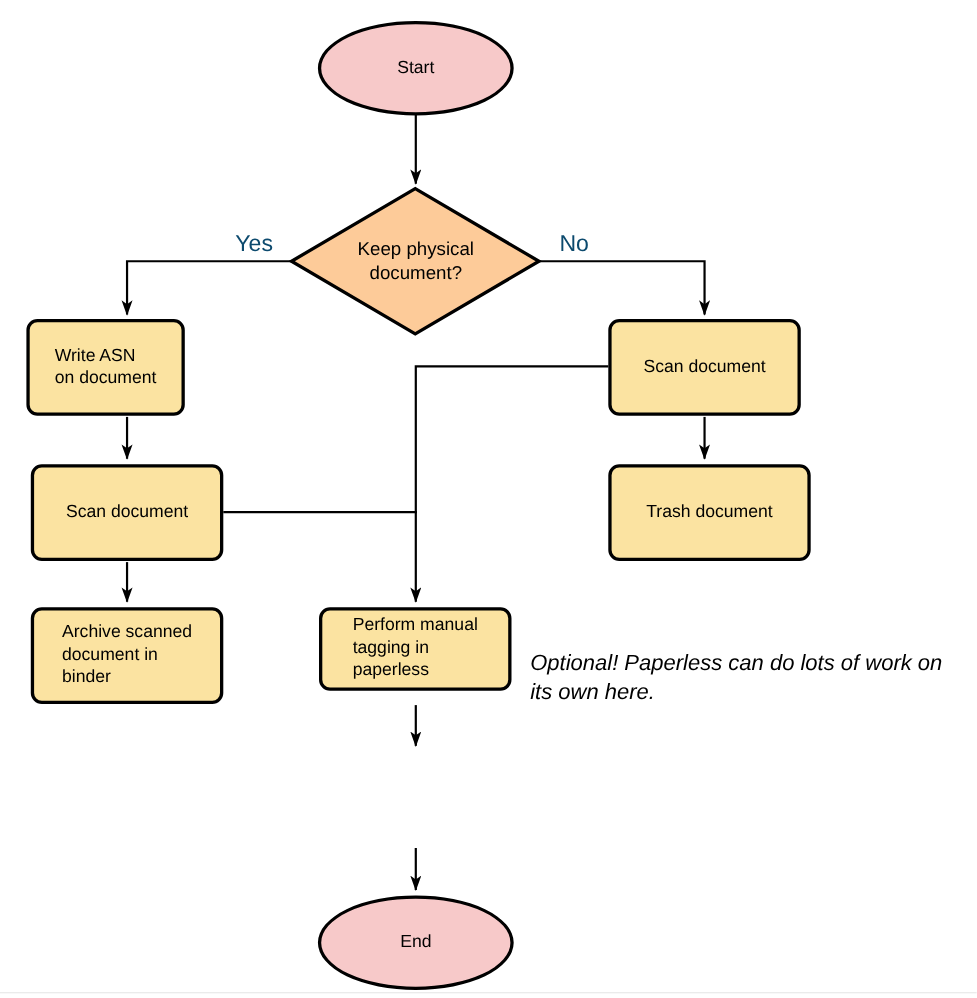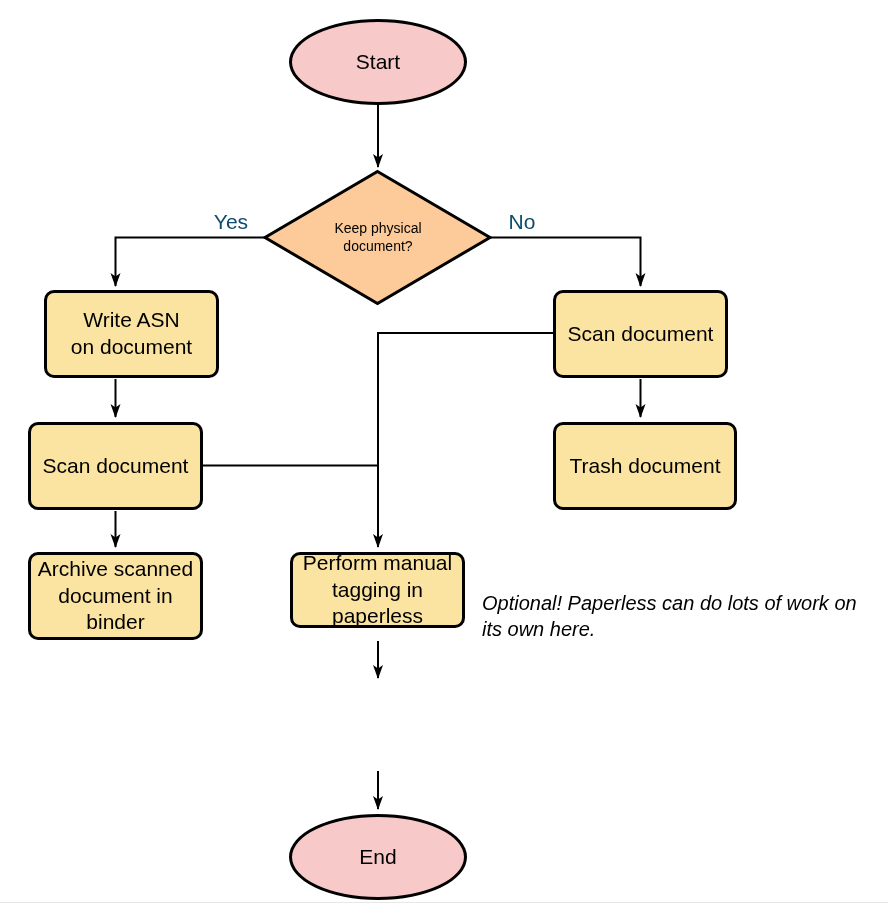"Start" .node { font-size: 21px -> 16px; text-align: center -> none }
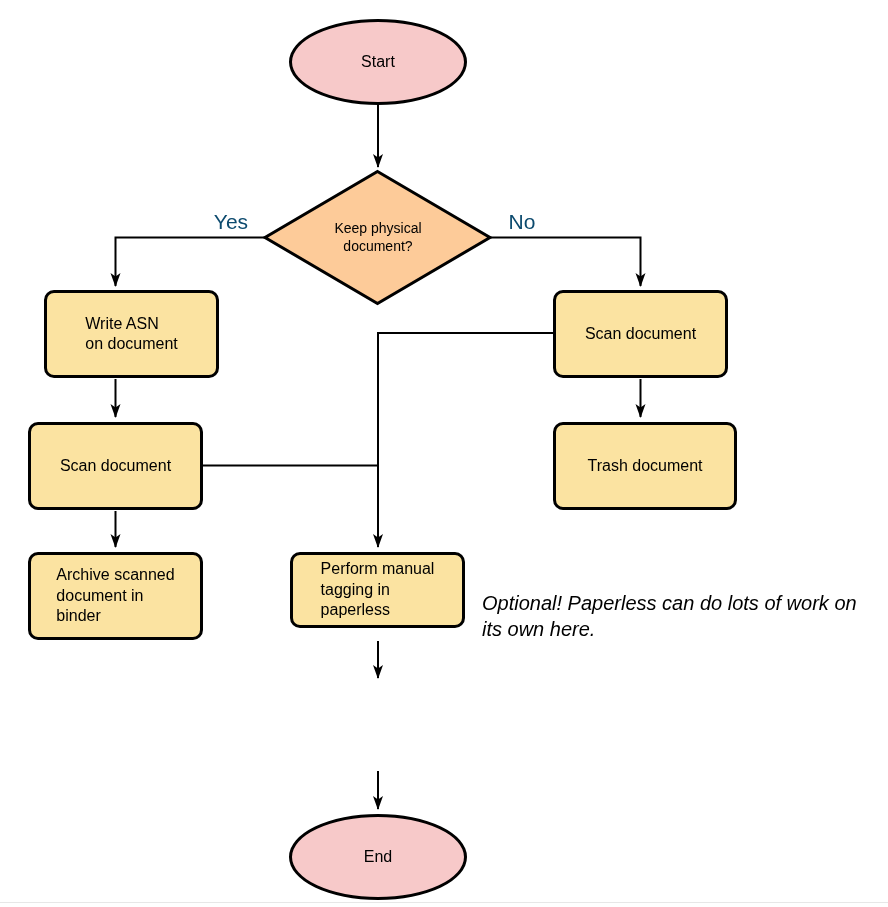"Keep physical" .decision-label { font-size: 14px -> 17px }
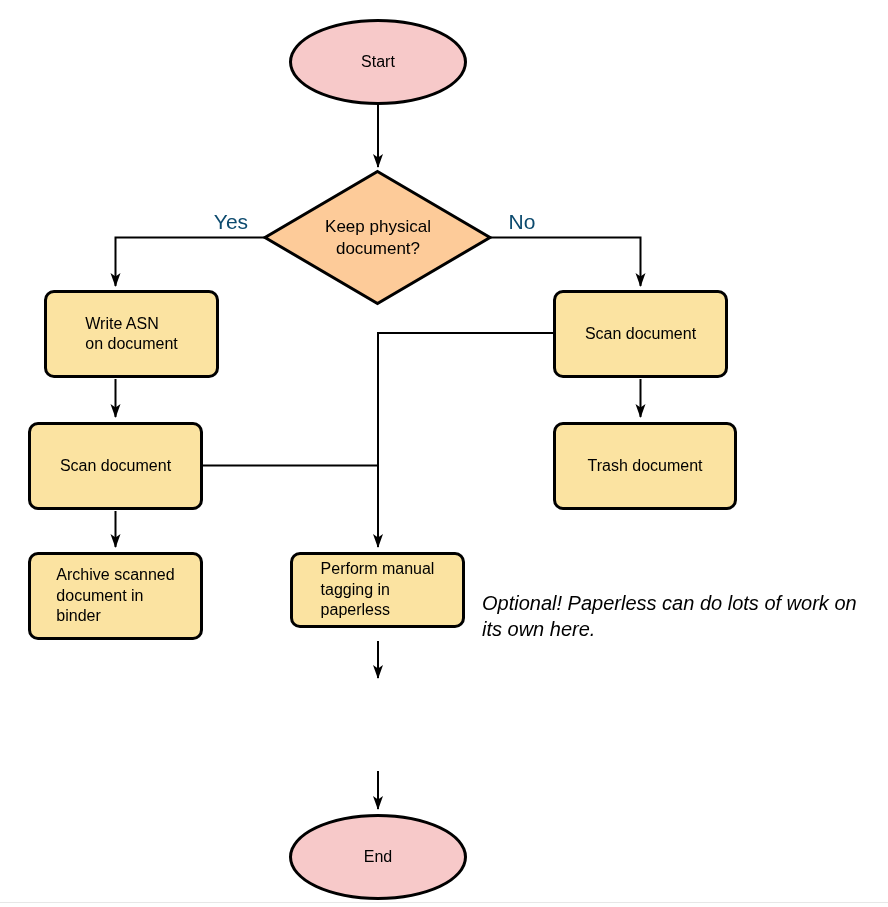"Write ASN" div.node { left: 44px -> 24px; width: 175px -> 144px }
